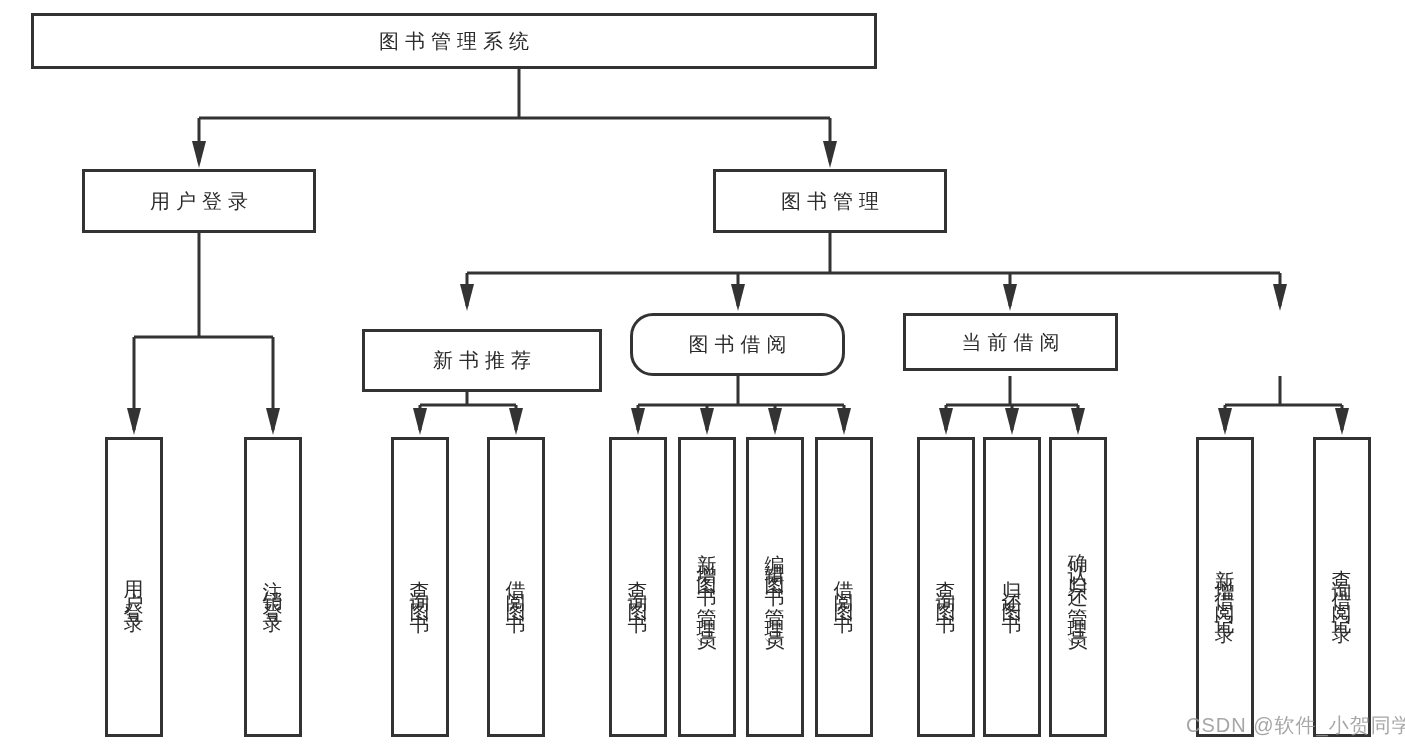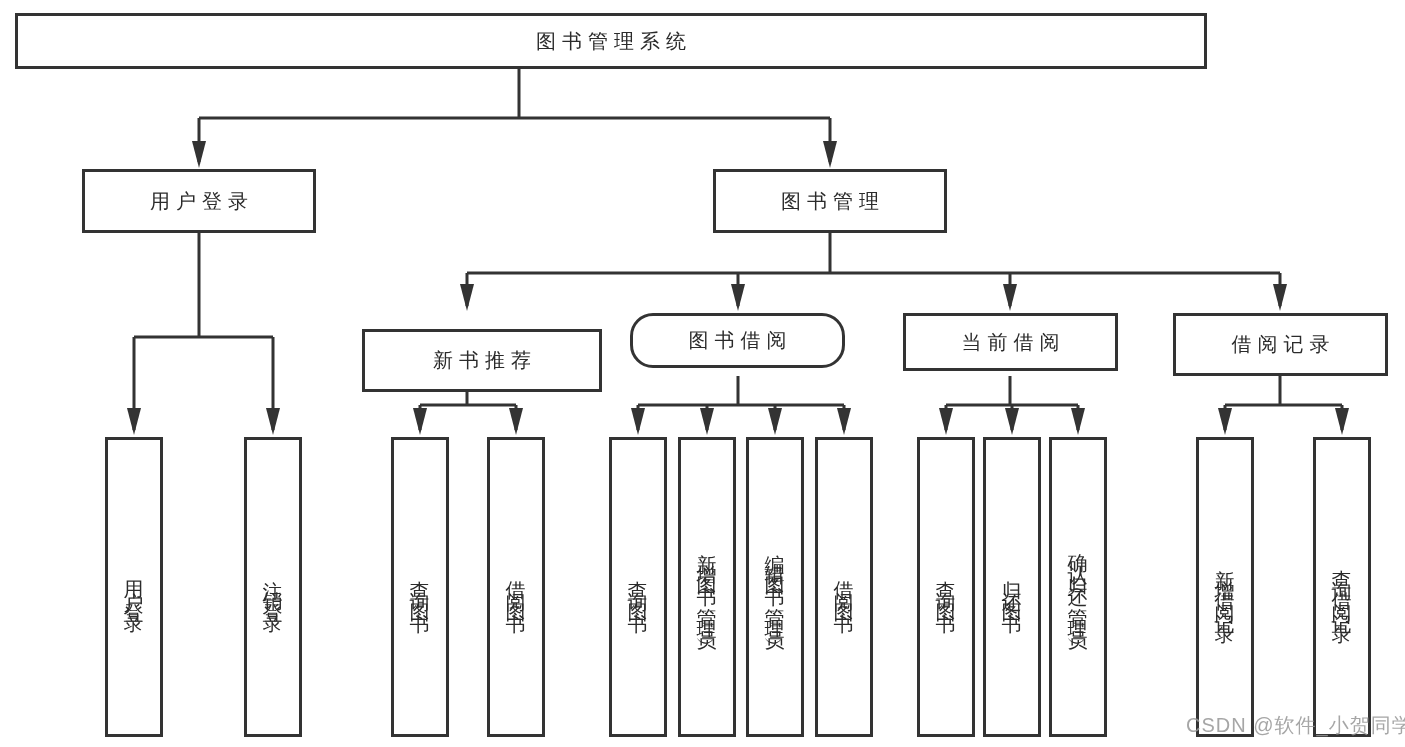"图书管理系统" div.hbox { left: 15px -> 31px; width: 1192px -> 846px }
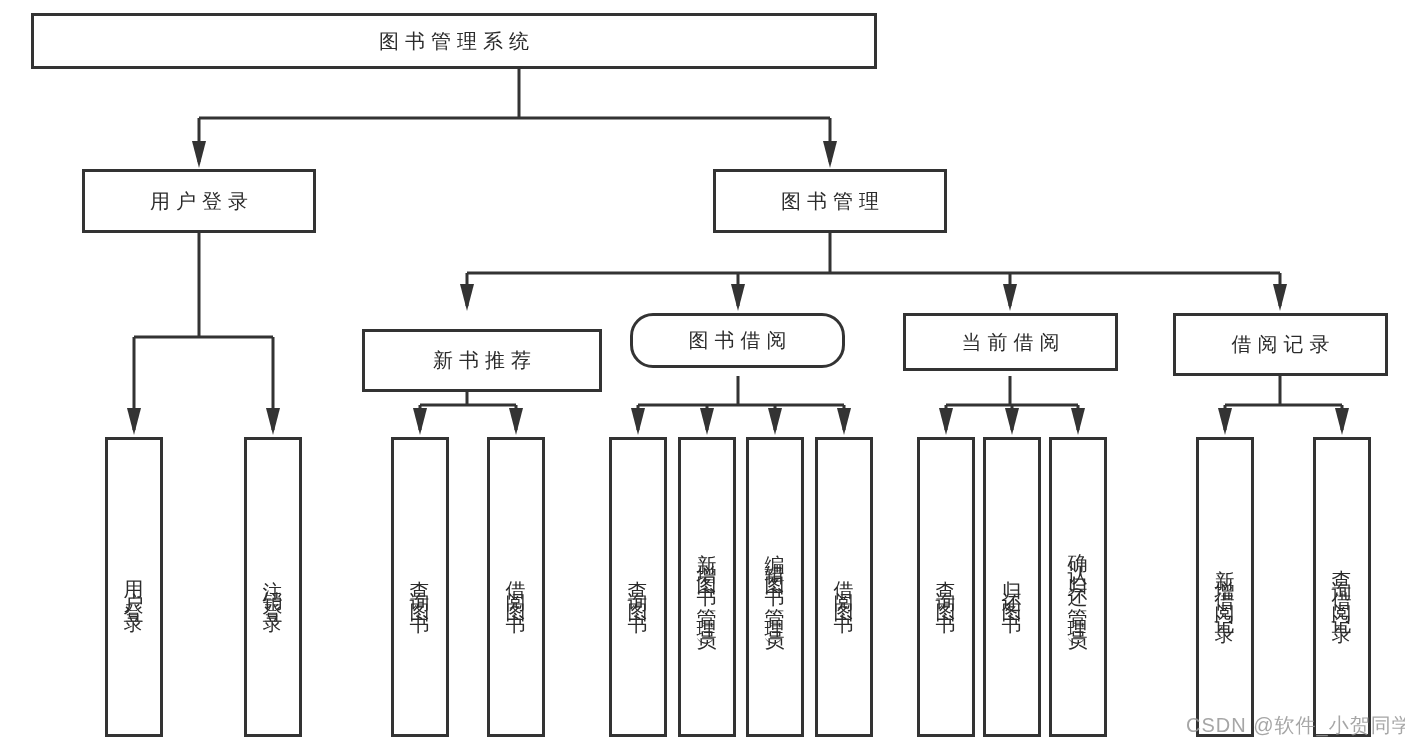"图书借阅" div.hbox { height: 55px -> 63px }
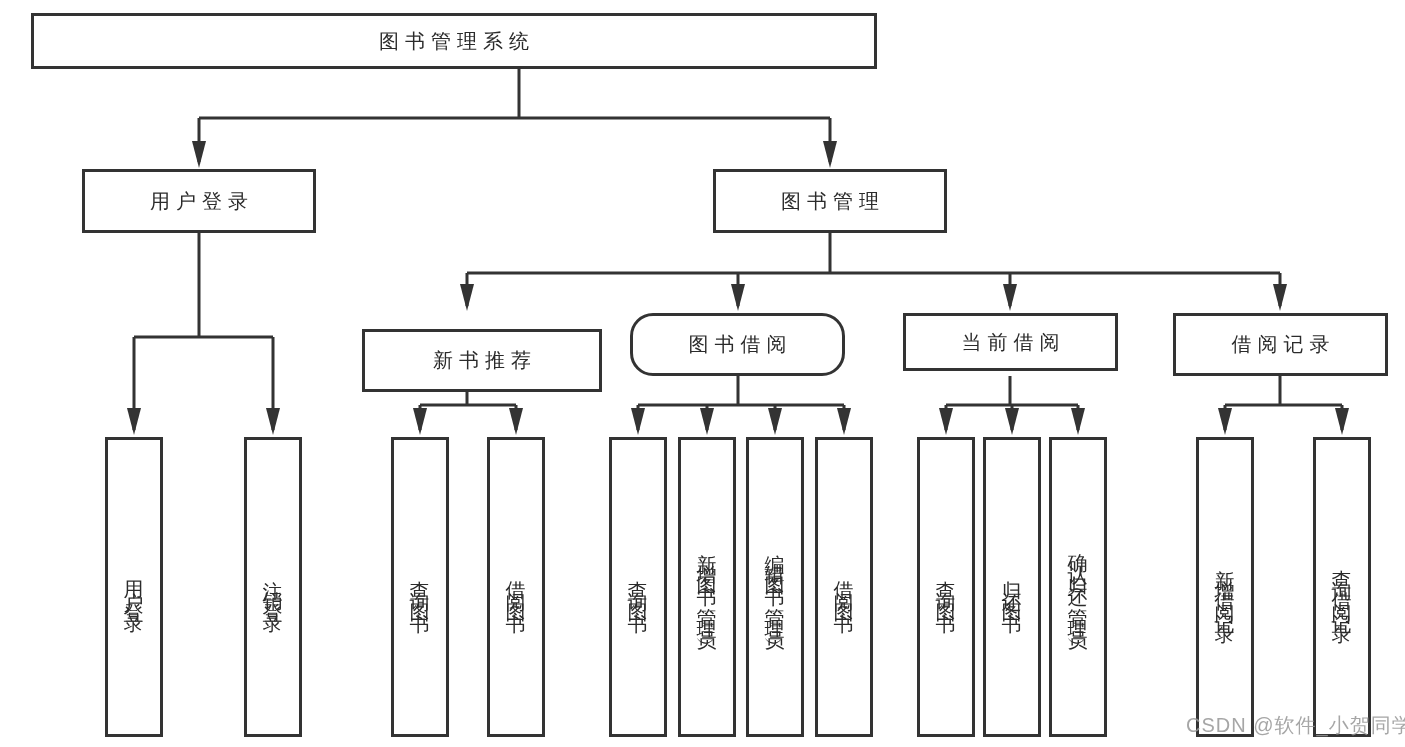"借阅记录" div.hbox { html: <div>借阅记录</div> -> none }
